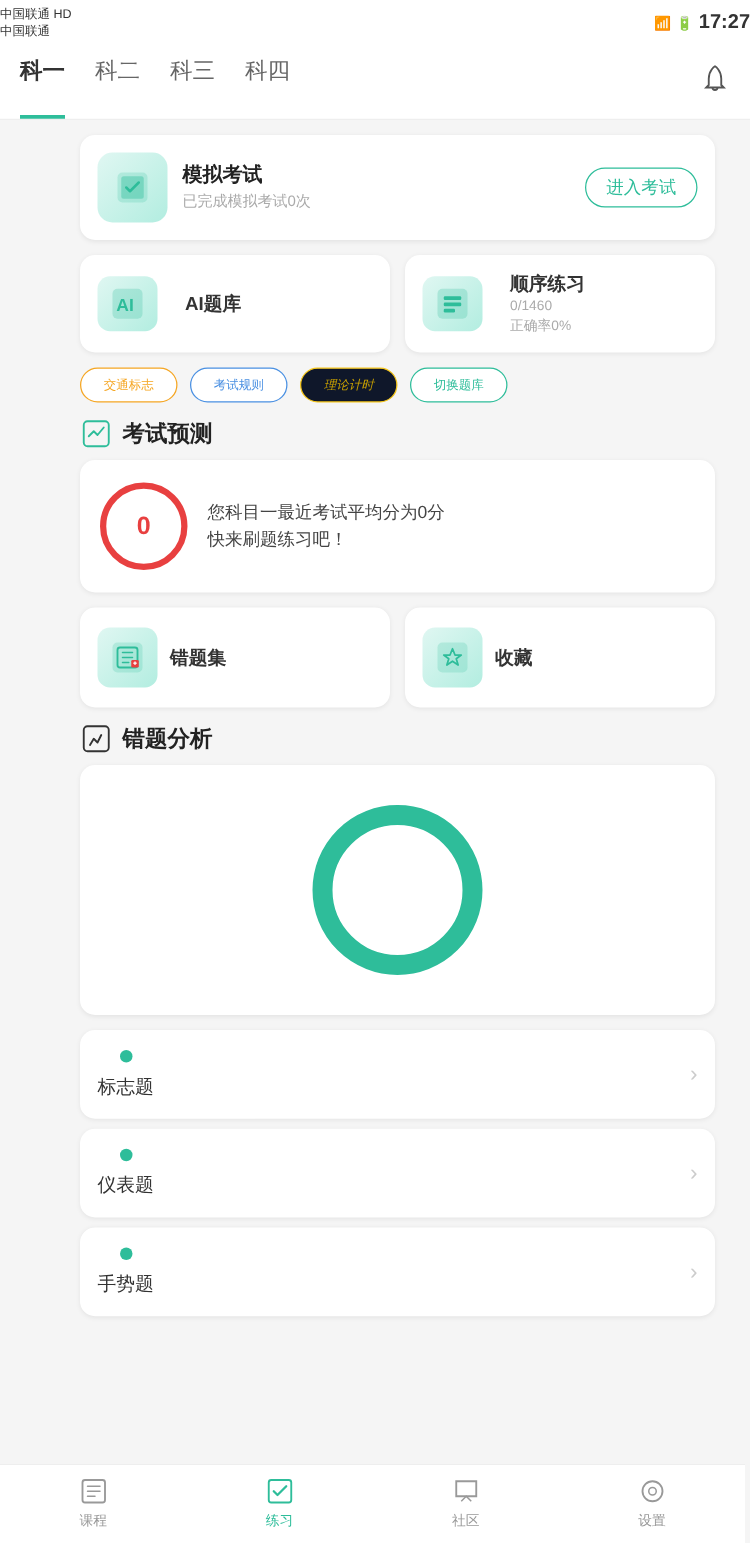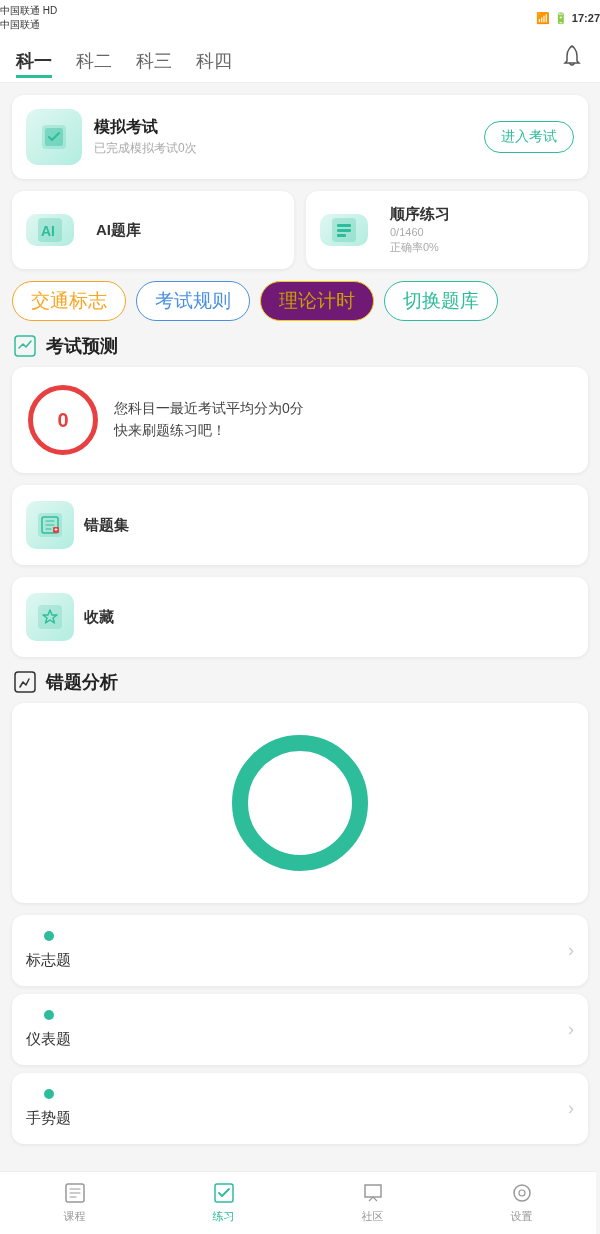"17:27" span { font-size: 11px -> 16px }
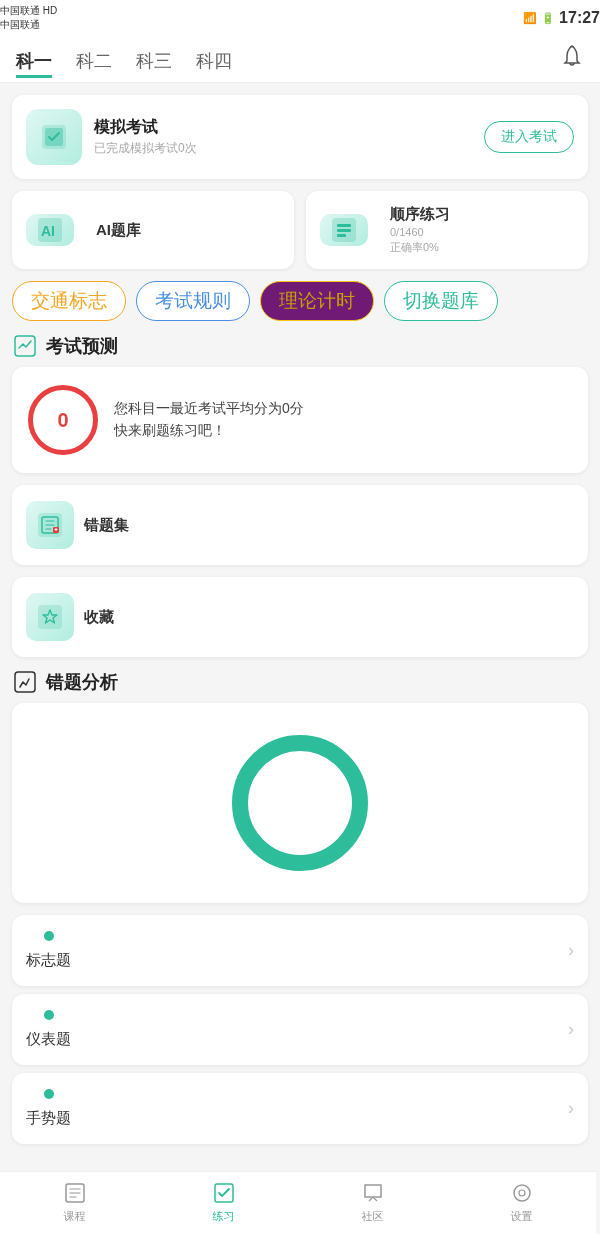"科一" .nav-tab { padding-bottom: 2px -> 24px }
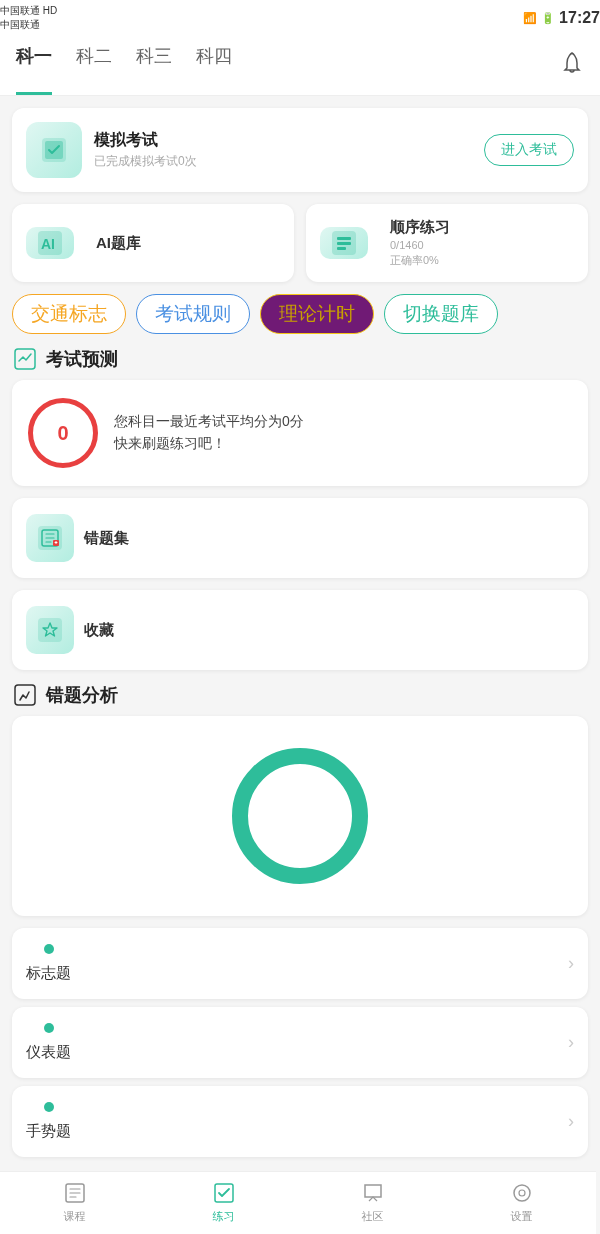"模拟考试" .content { margin-left: none -> 36px; padding: 0 12px -> 0 28px }
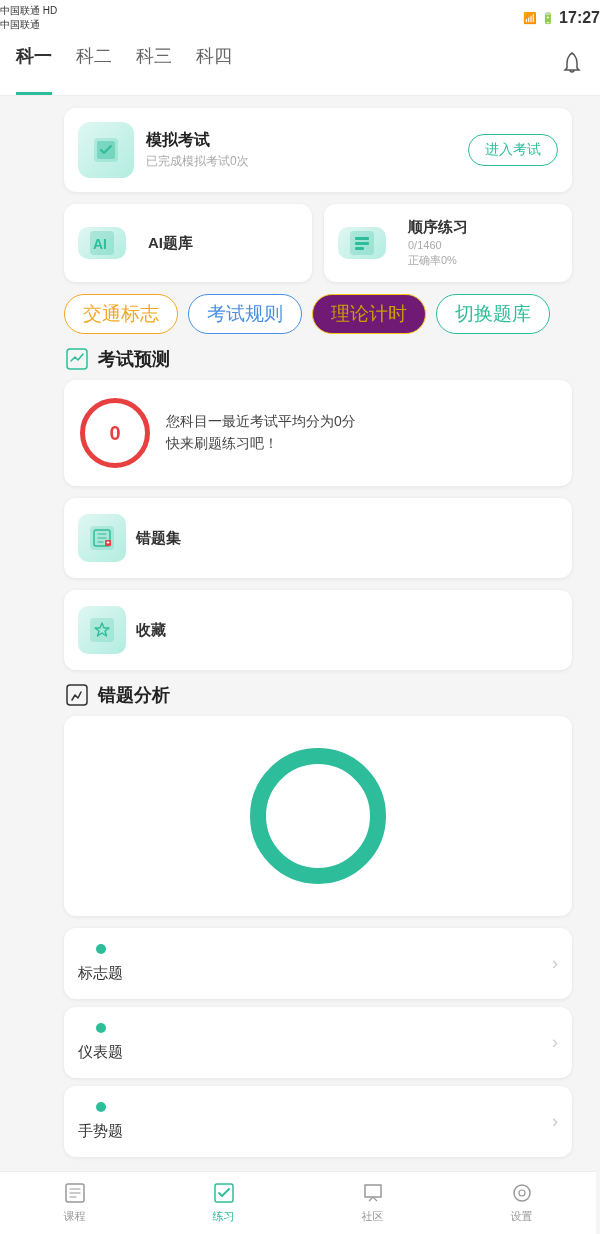"AI" .half-card-icon { height: 32px -> 44px }
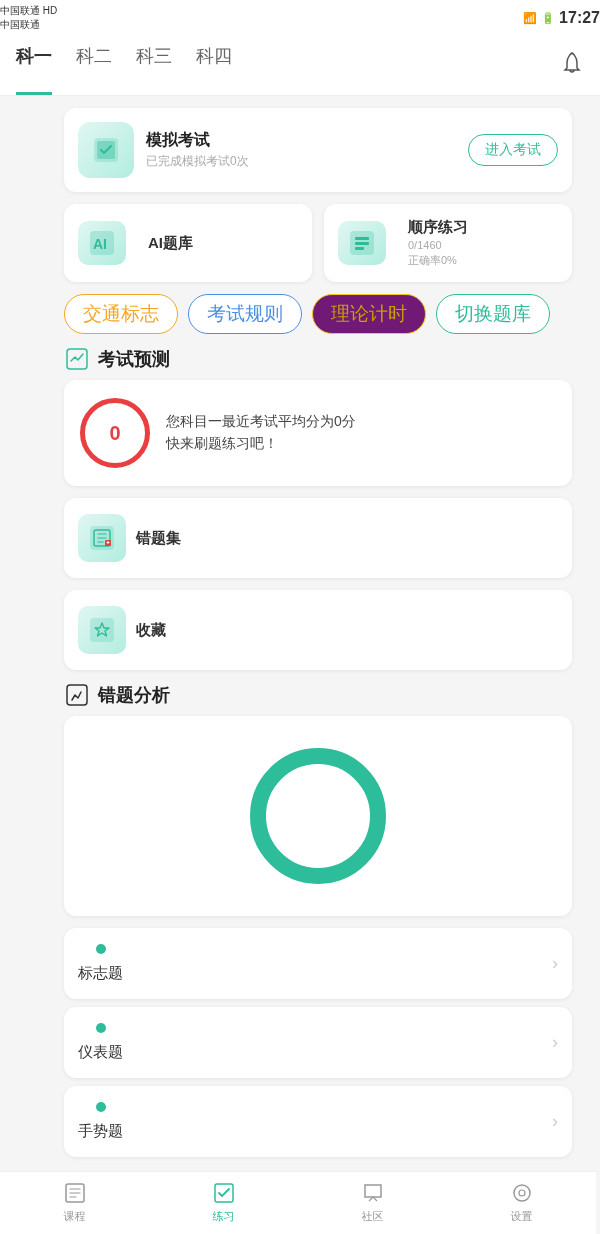"交通标志" .tag-btn { font-size: 19px -> 10px }
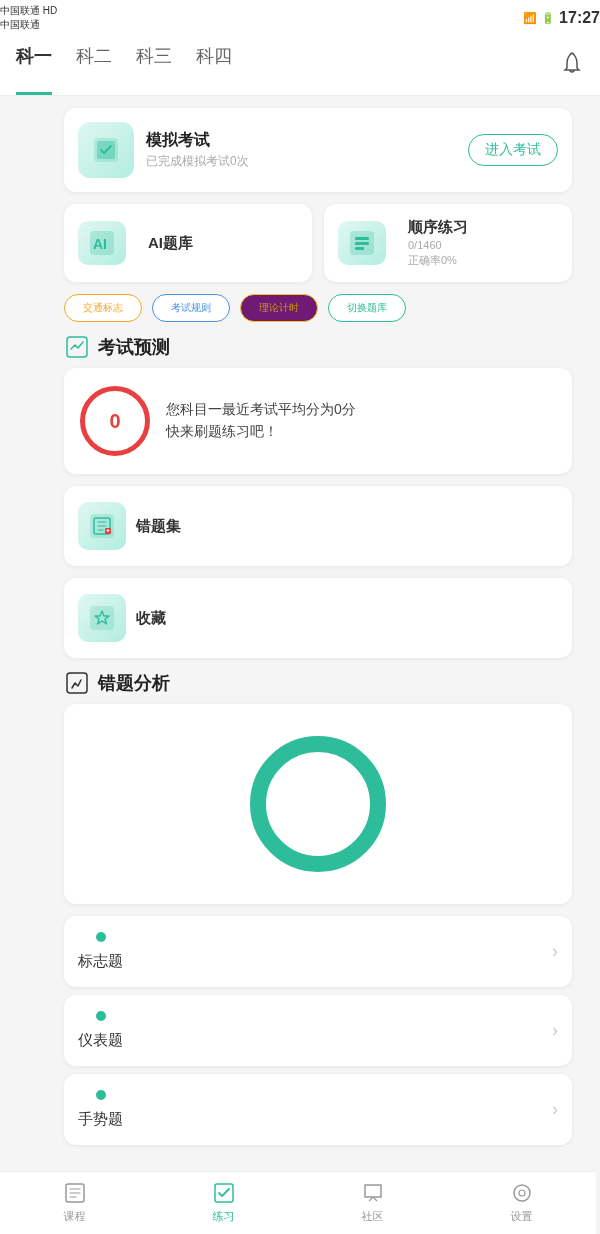"理论计时" .tag-yellow { background: #701a75 -> #0f172a; font-style: none -> italic }
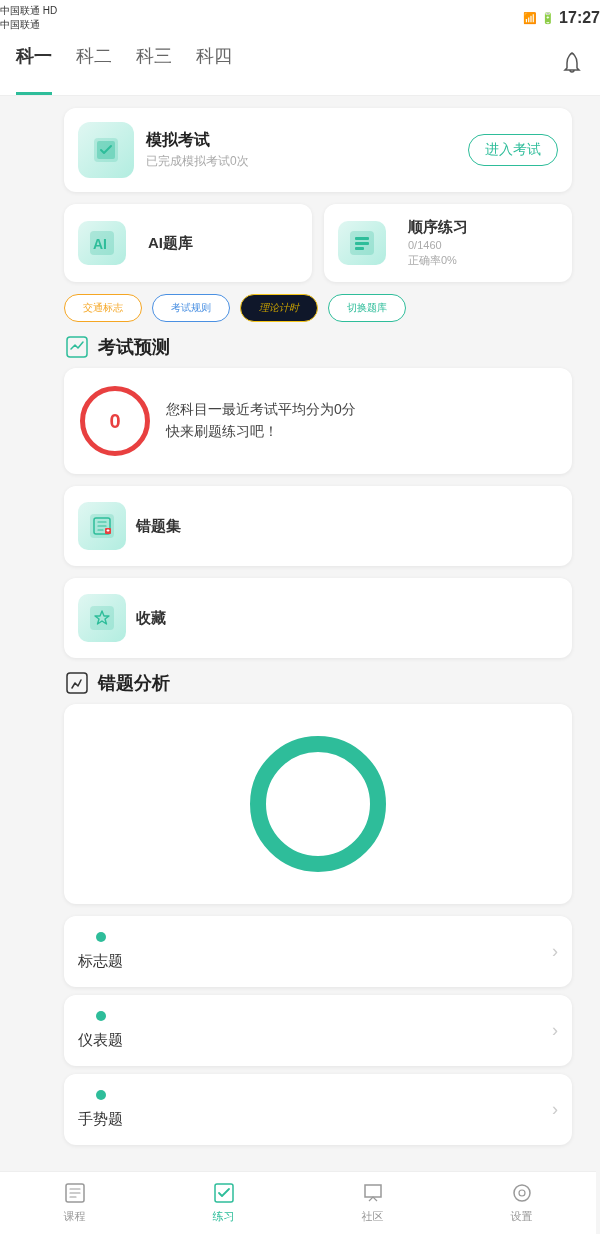"错题集" .two-col-action { flex-direction: column -> none }
